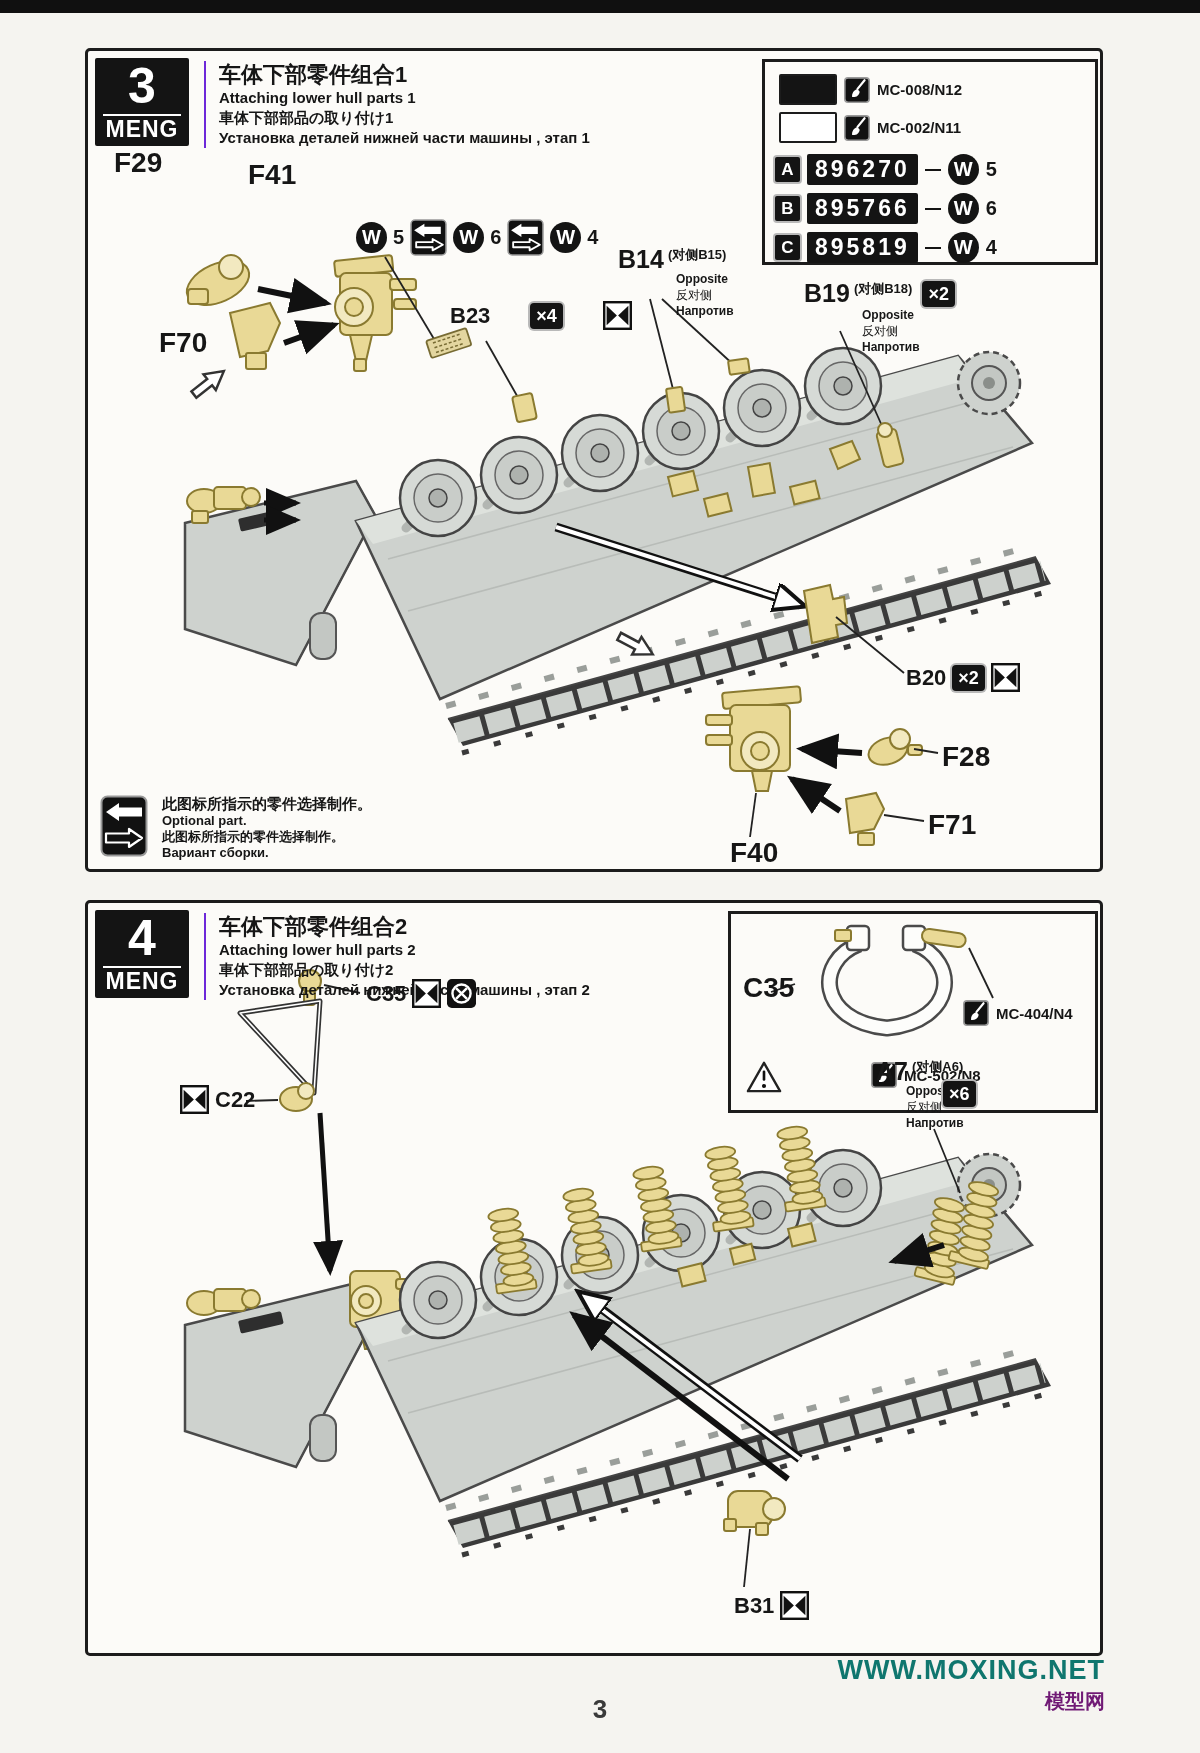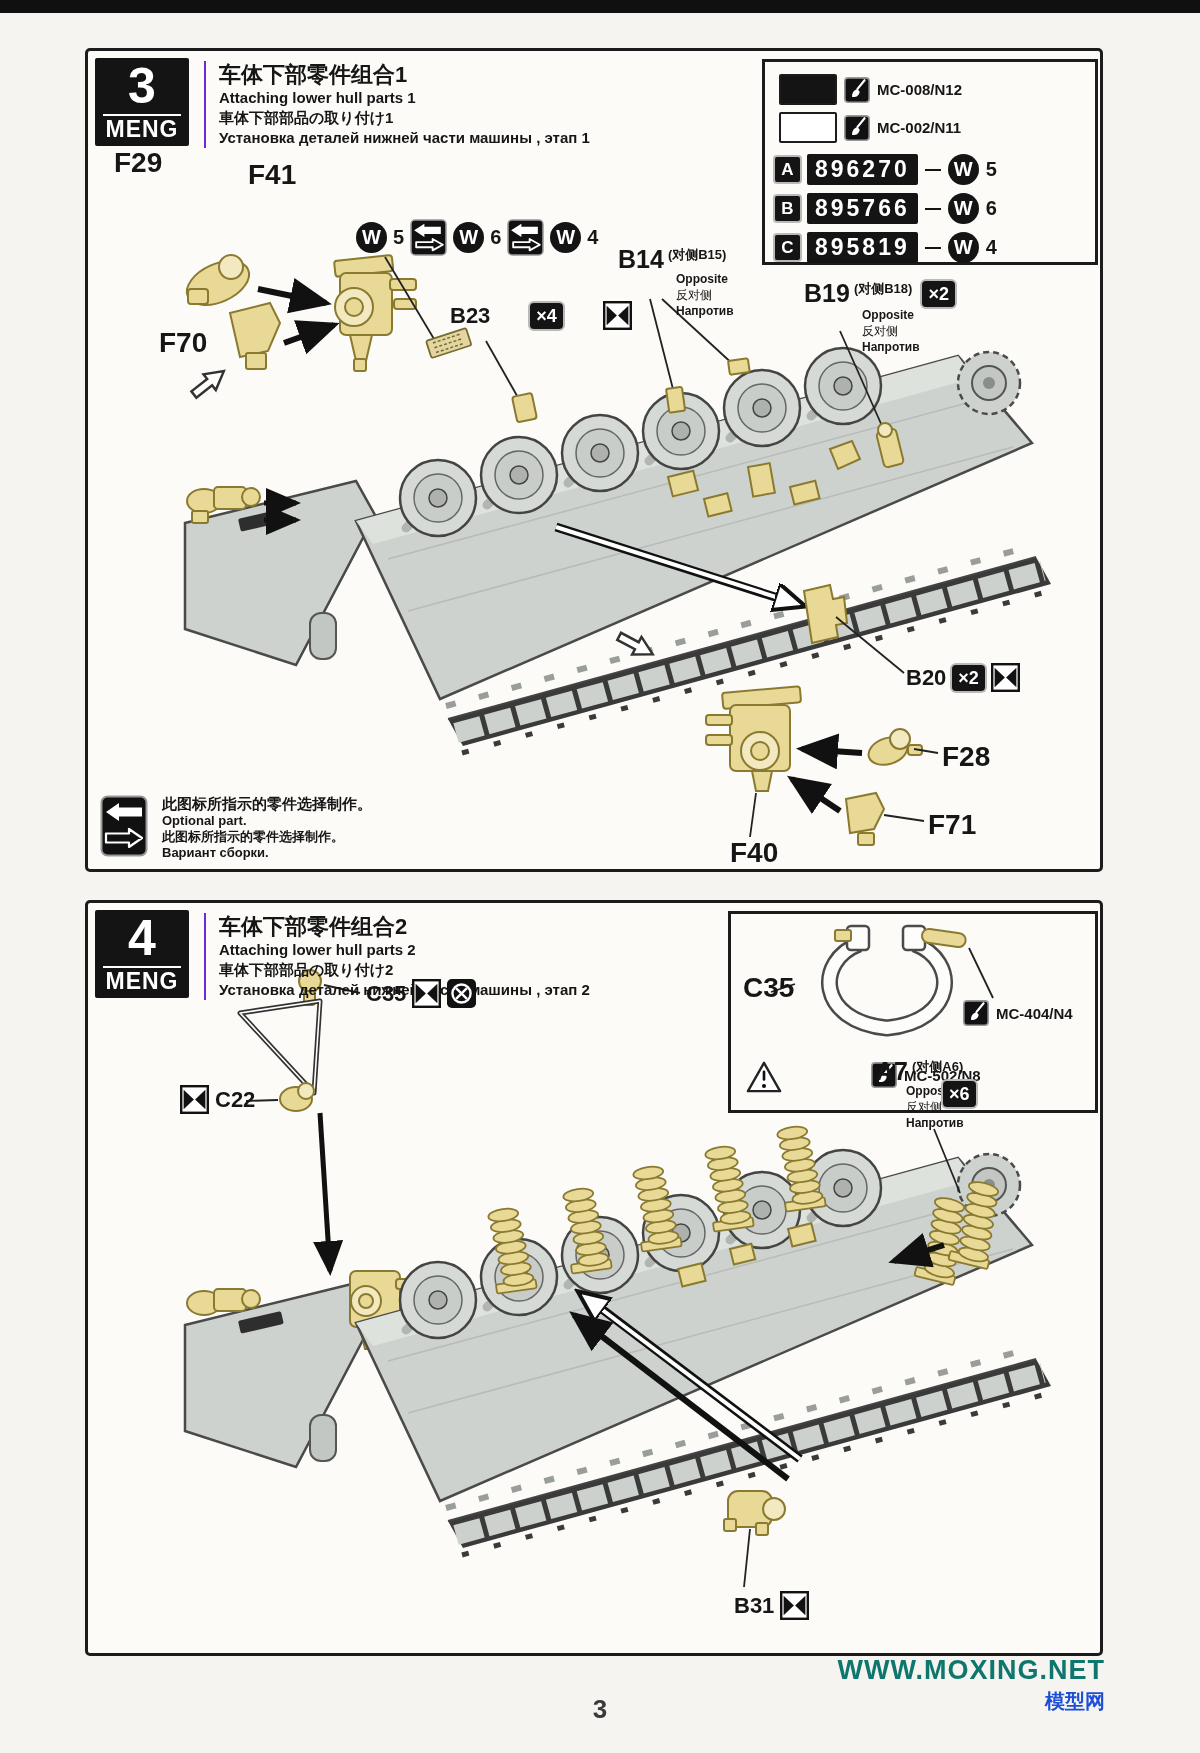"模型网" .wm2 { color: #1d4ed8 -> #701a75 }
